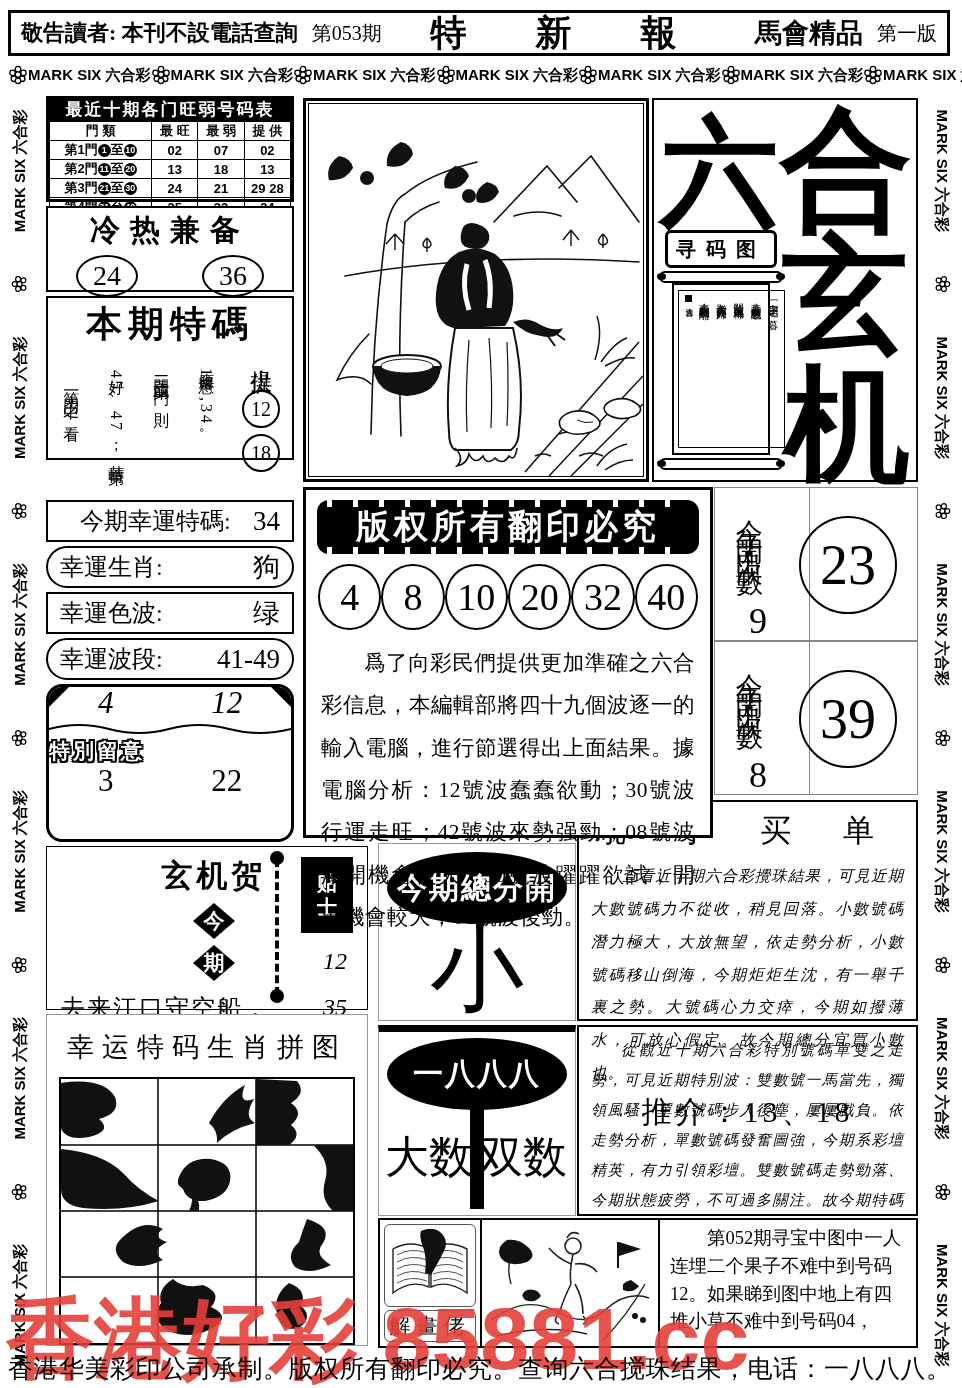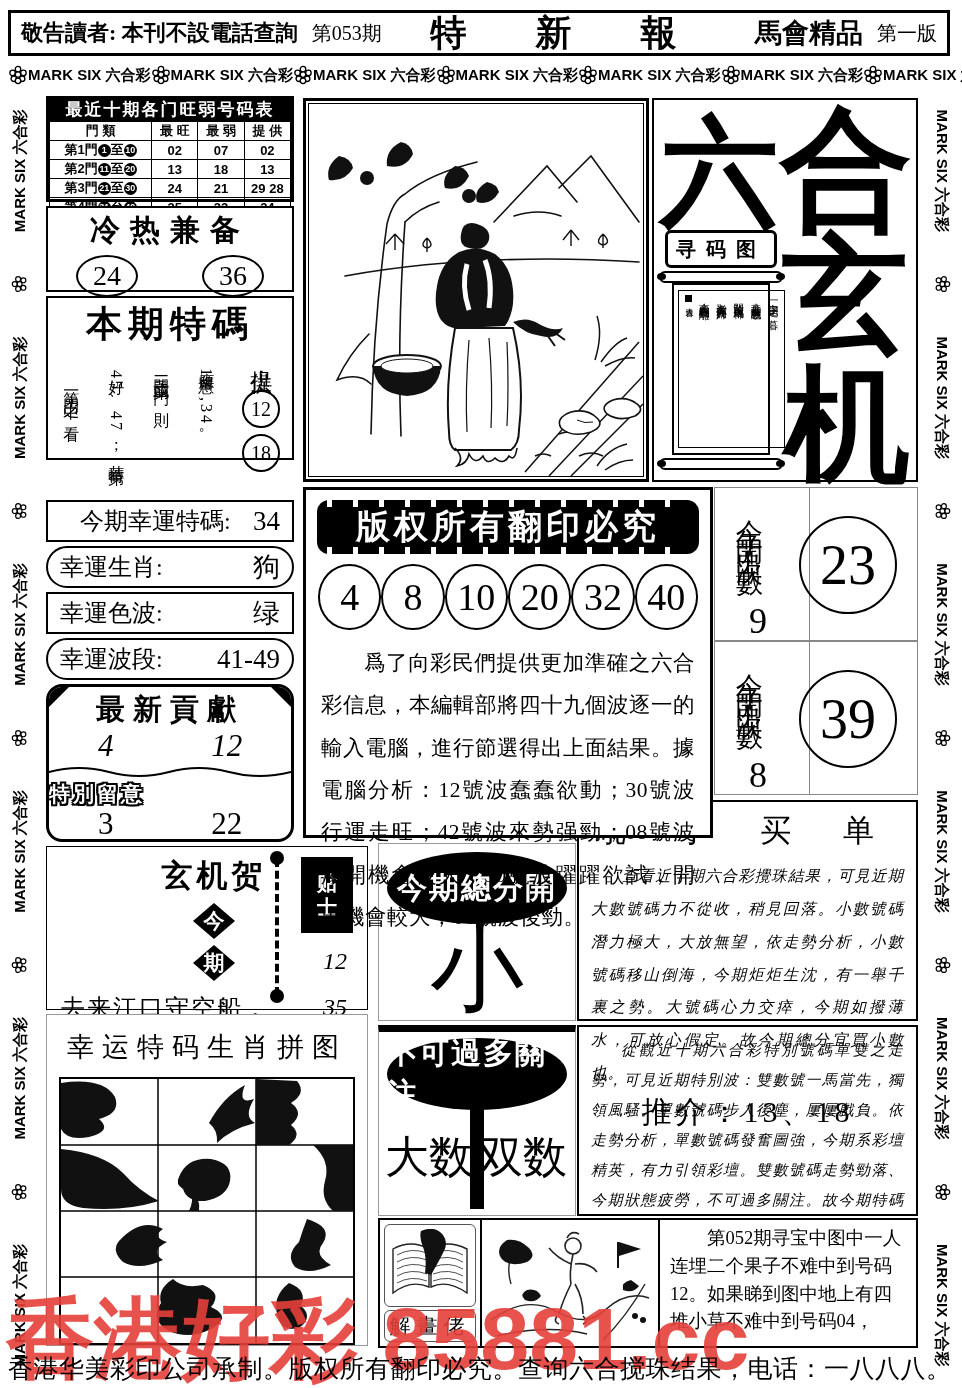"最新貢獻" div.ct-title { html: <div>最新貢獻</div> -> none }
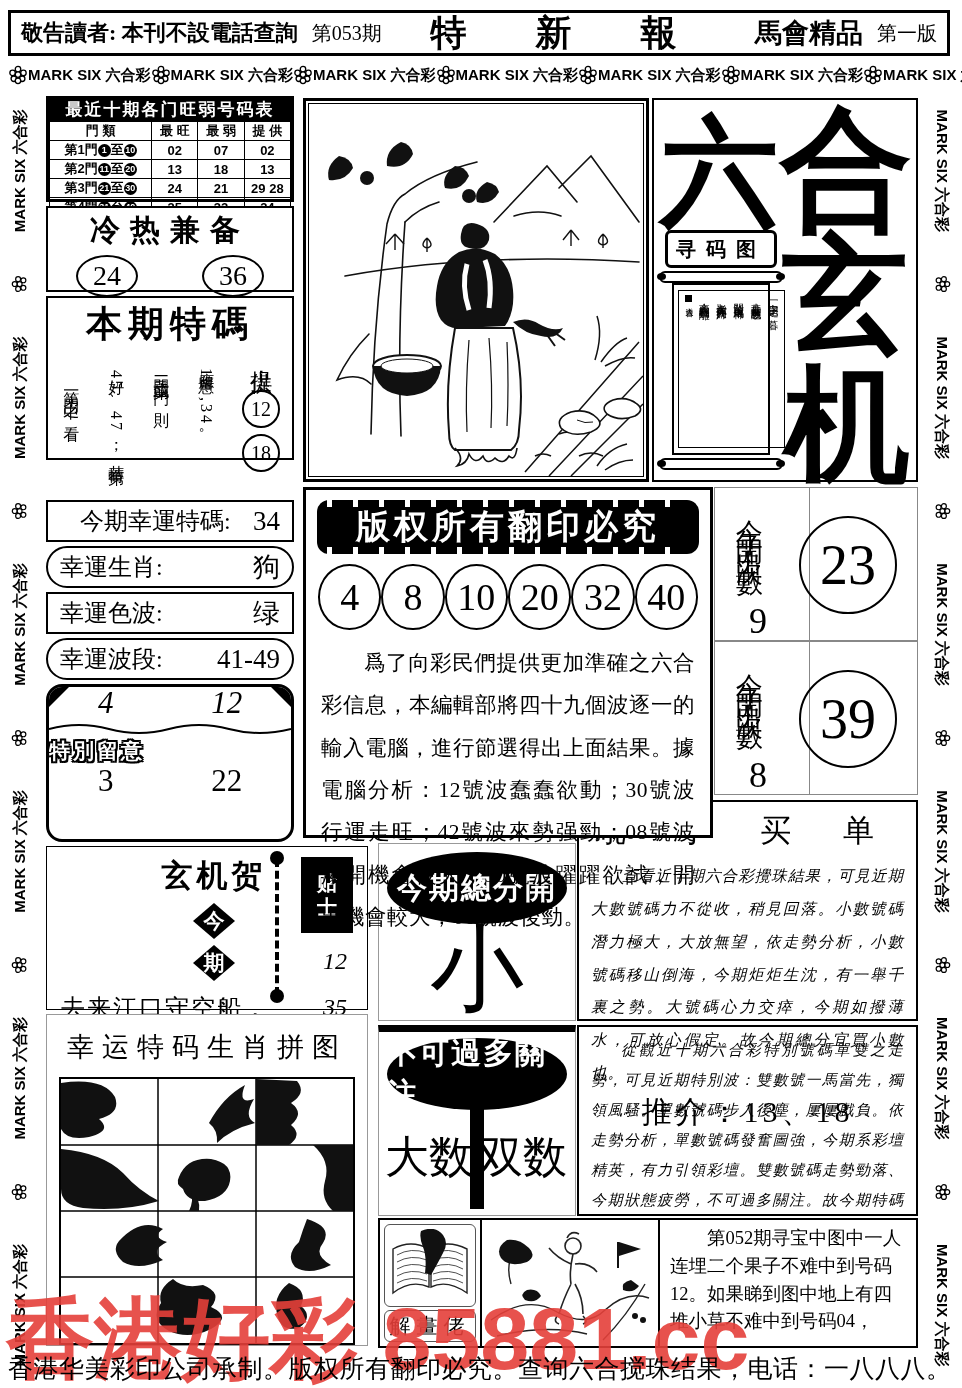"不可過多關注" div.ellipse { text: 不可過多關注 -> 一八八八 }
